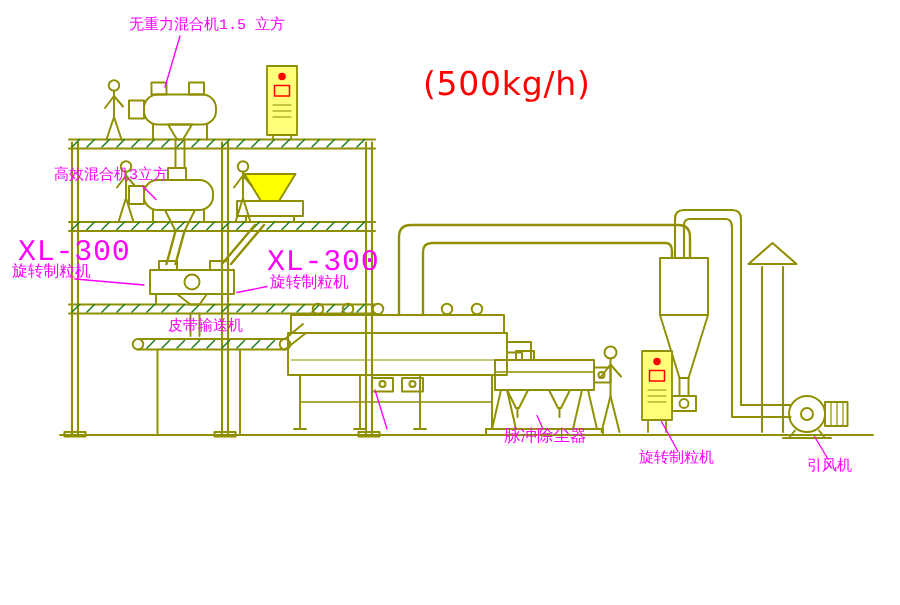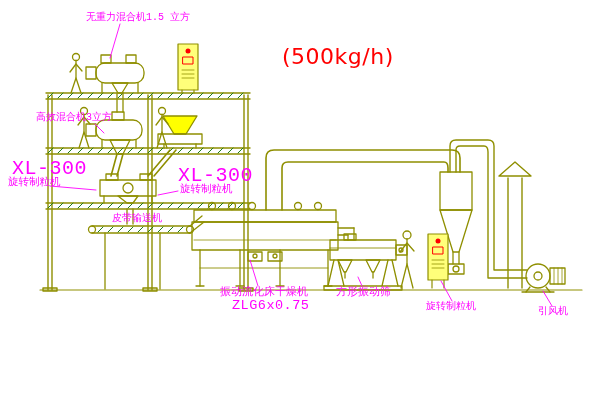"振动流化床干燥机" div.lbl { html: <div>振动流化床干燥机</div> -> none }
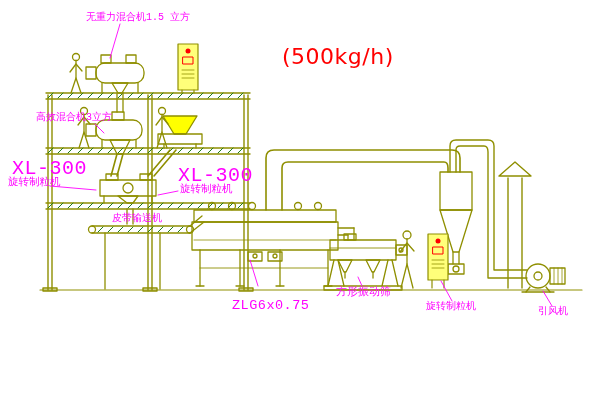"方形振动筛" div.lbl { text: 方形振动筛 -> 脉冲除尘器 }
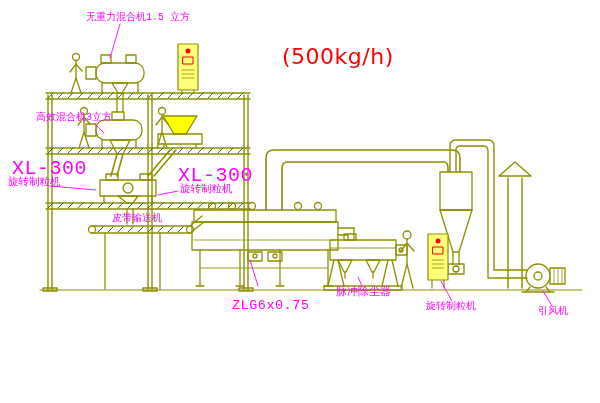"ZLG6x0.75" div.lbl { html: <div>ZLG6x0.75</div> -> none }
